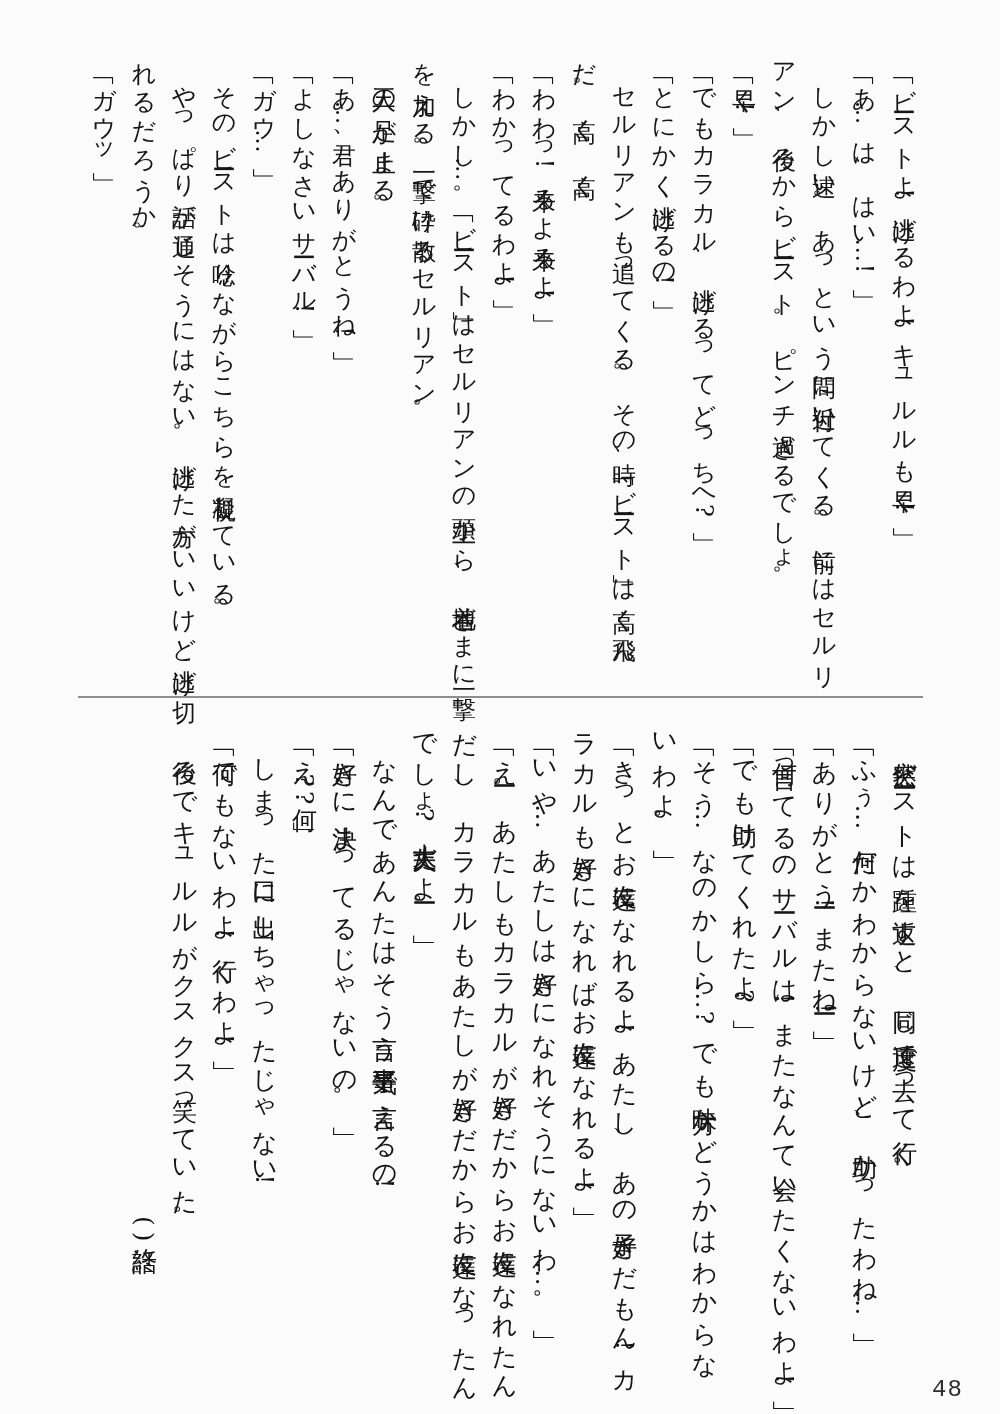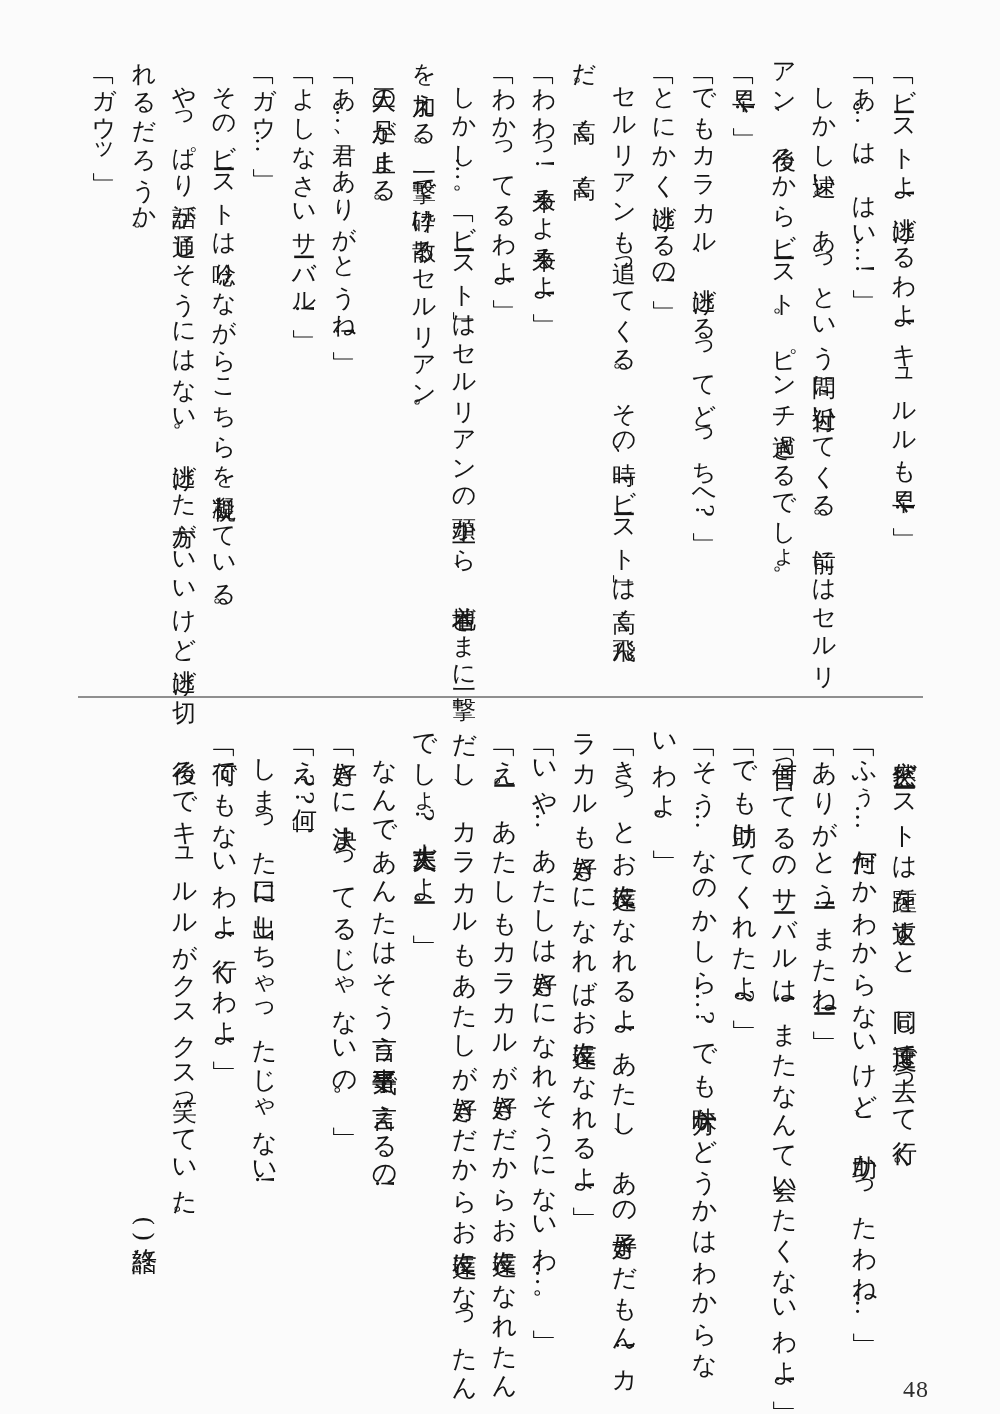"48" .page-number { font-family: Liberation Serif, serif -> Liberation Mono, monospace; left: 903px -> 932px }
